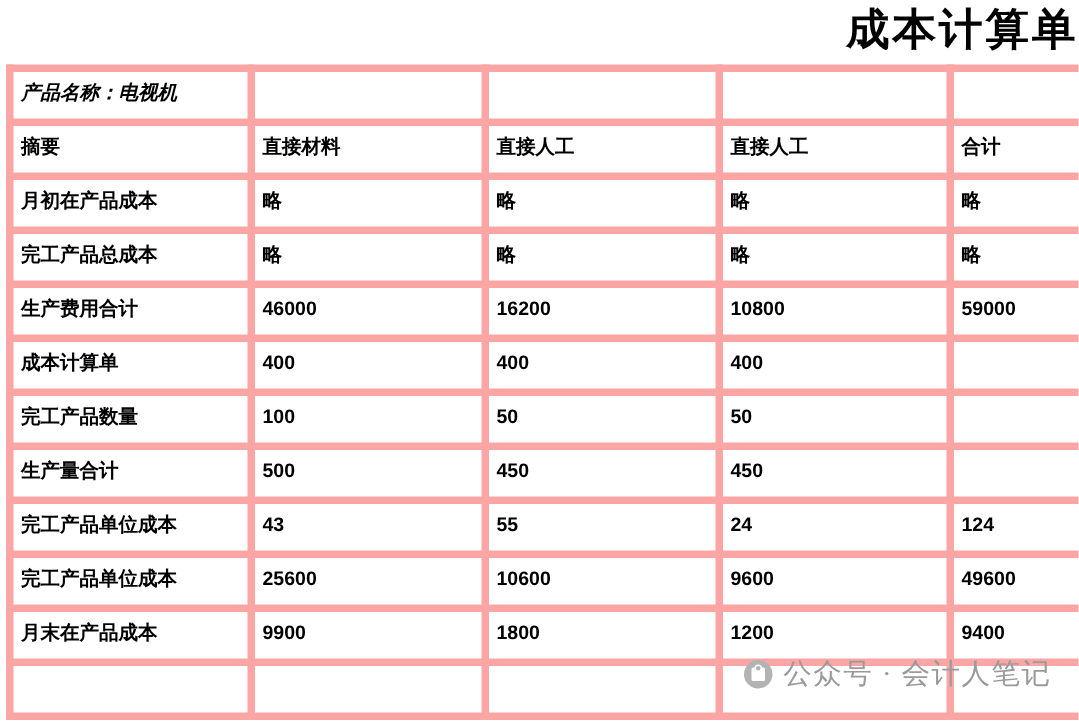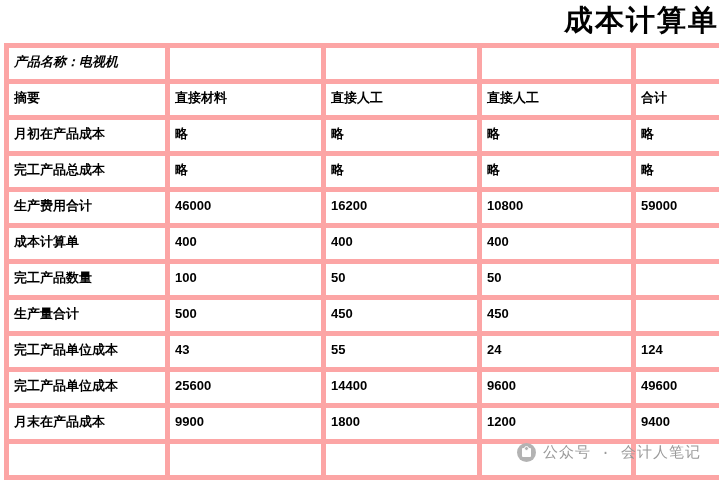"14400" td.col-c { text: 14400 -> 10600 }
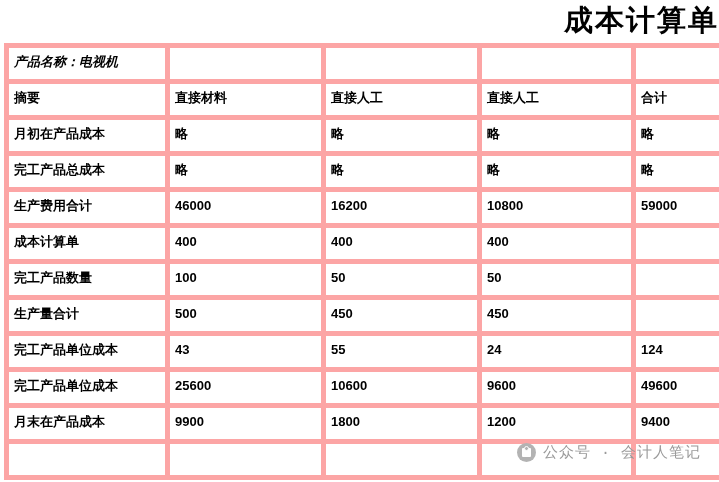"公众号 · 会计人笔记" .watermark { font-family: Liberation Mono, monospace -> Liberation Serif, serif; font-size: 15px -> 19px }
